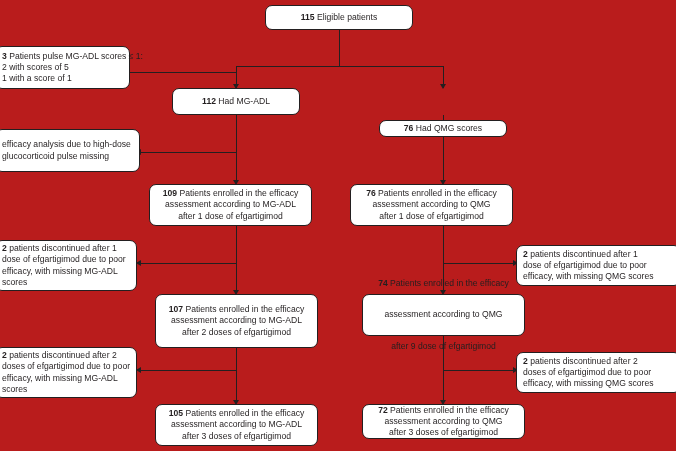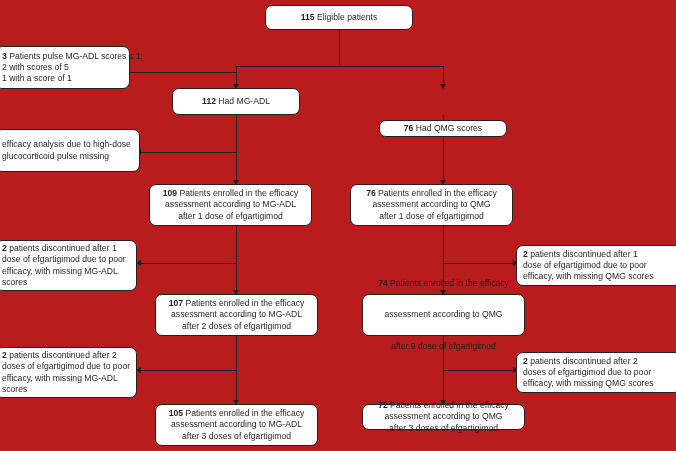"107 Patients enrolled in the" div.node { height: 42px -> 54px }
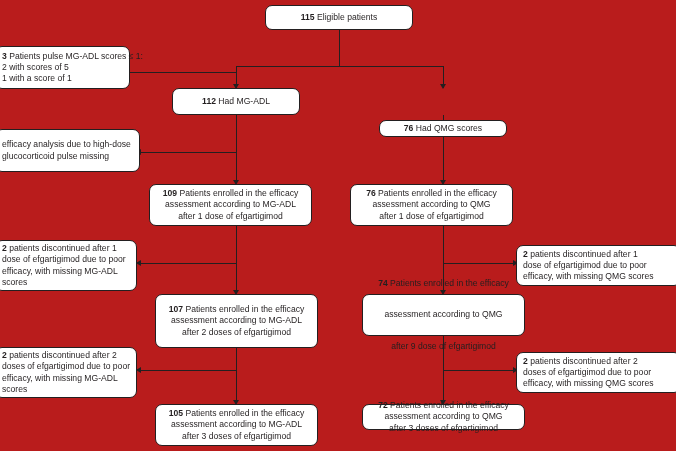"72 Patients enrolled in the" div.node { height: 26px -> 35px }
